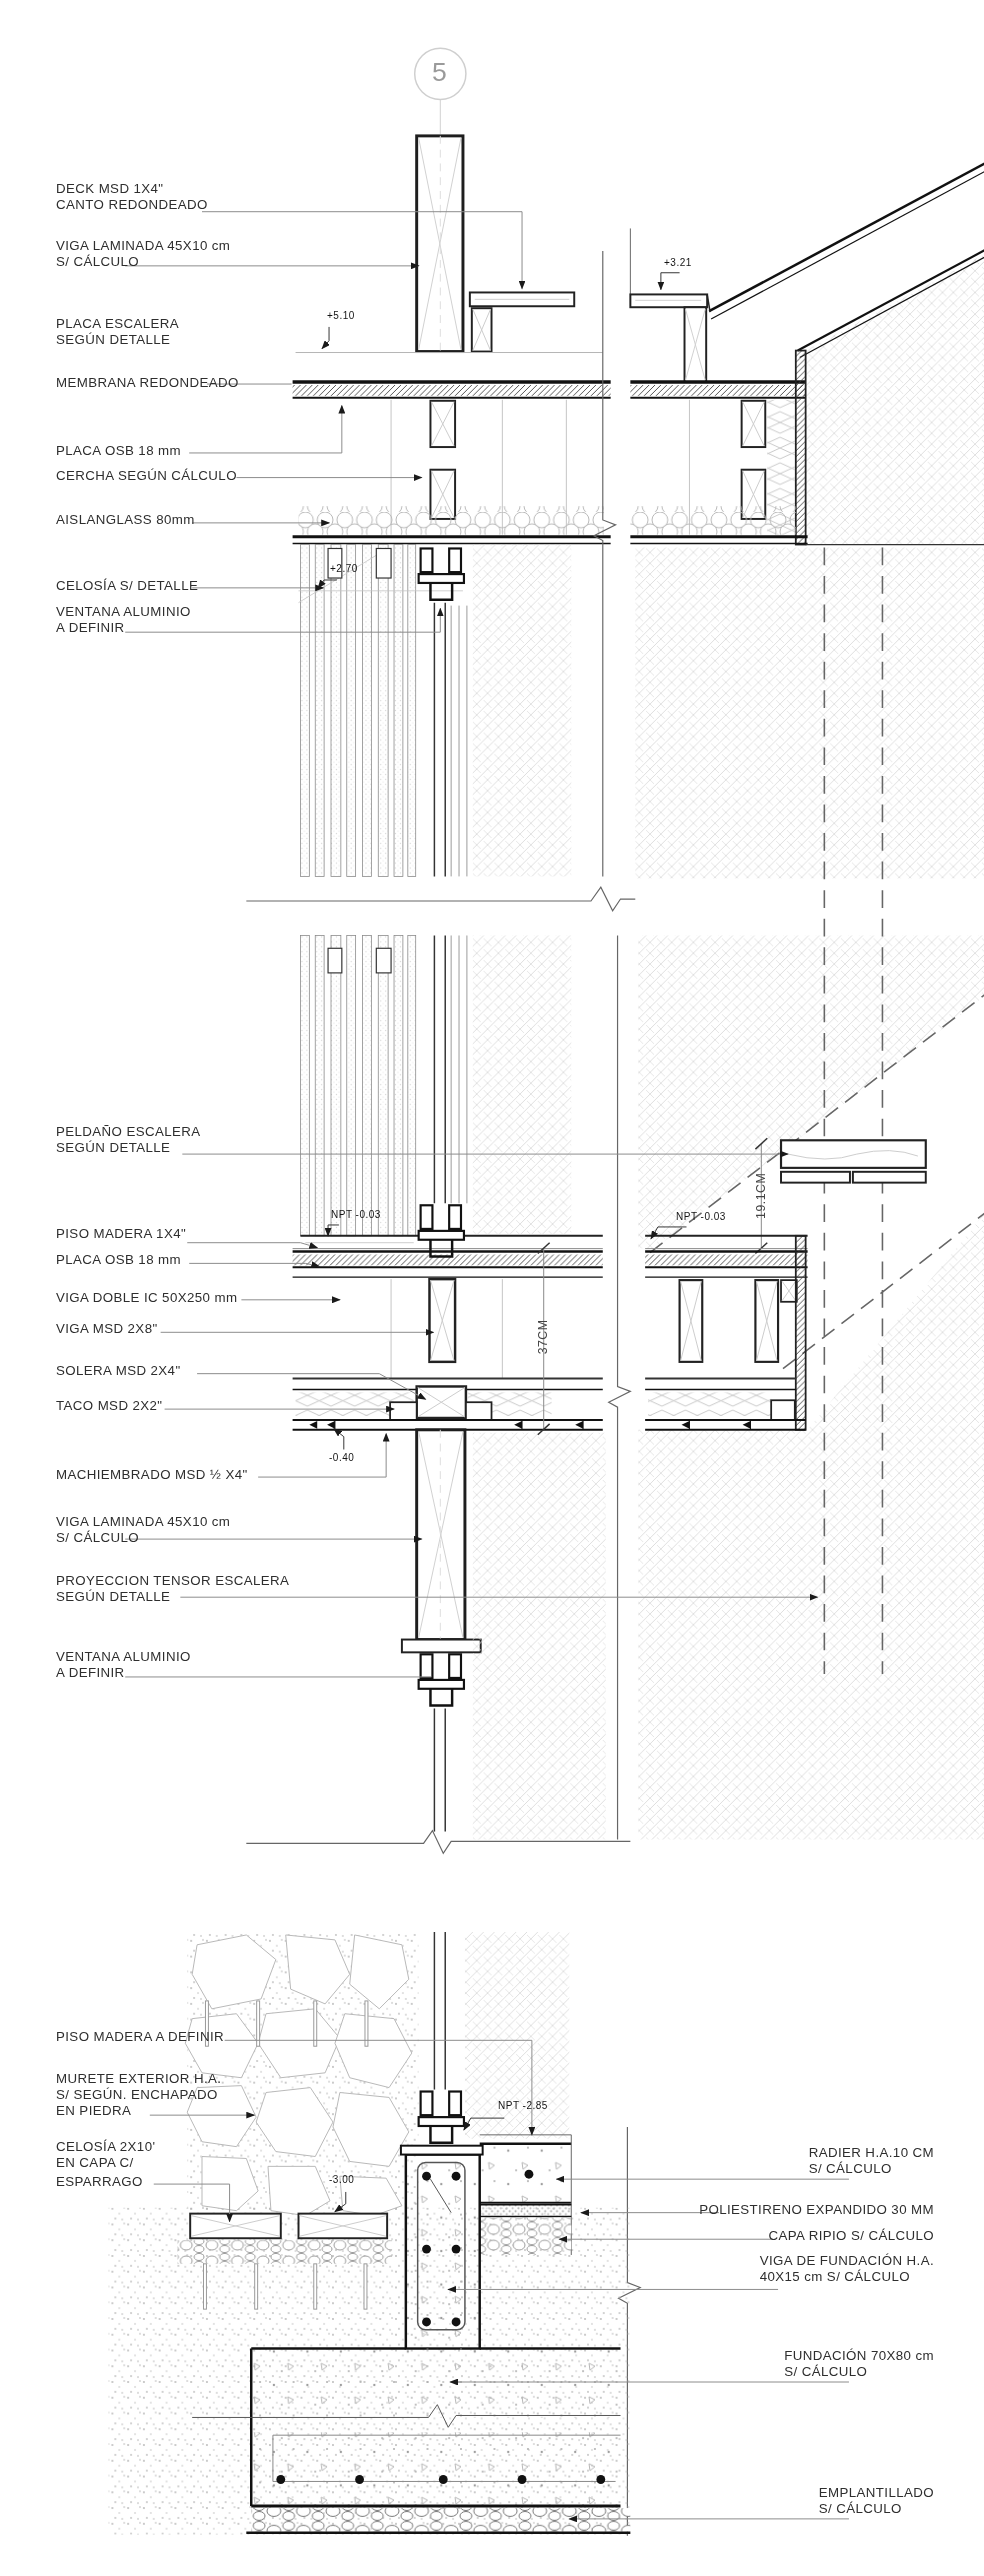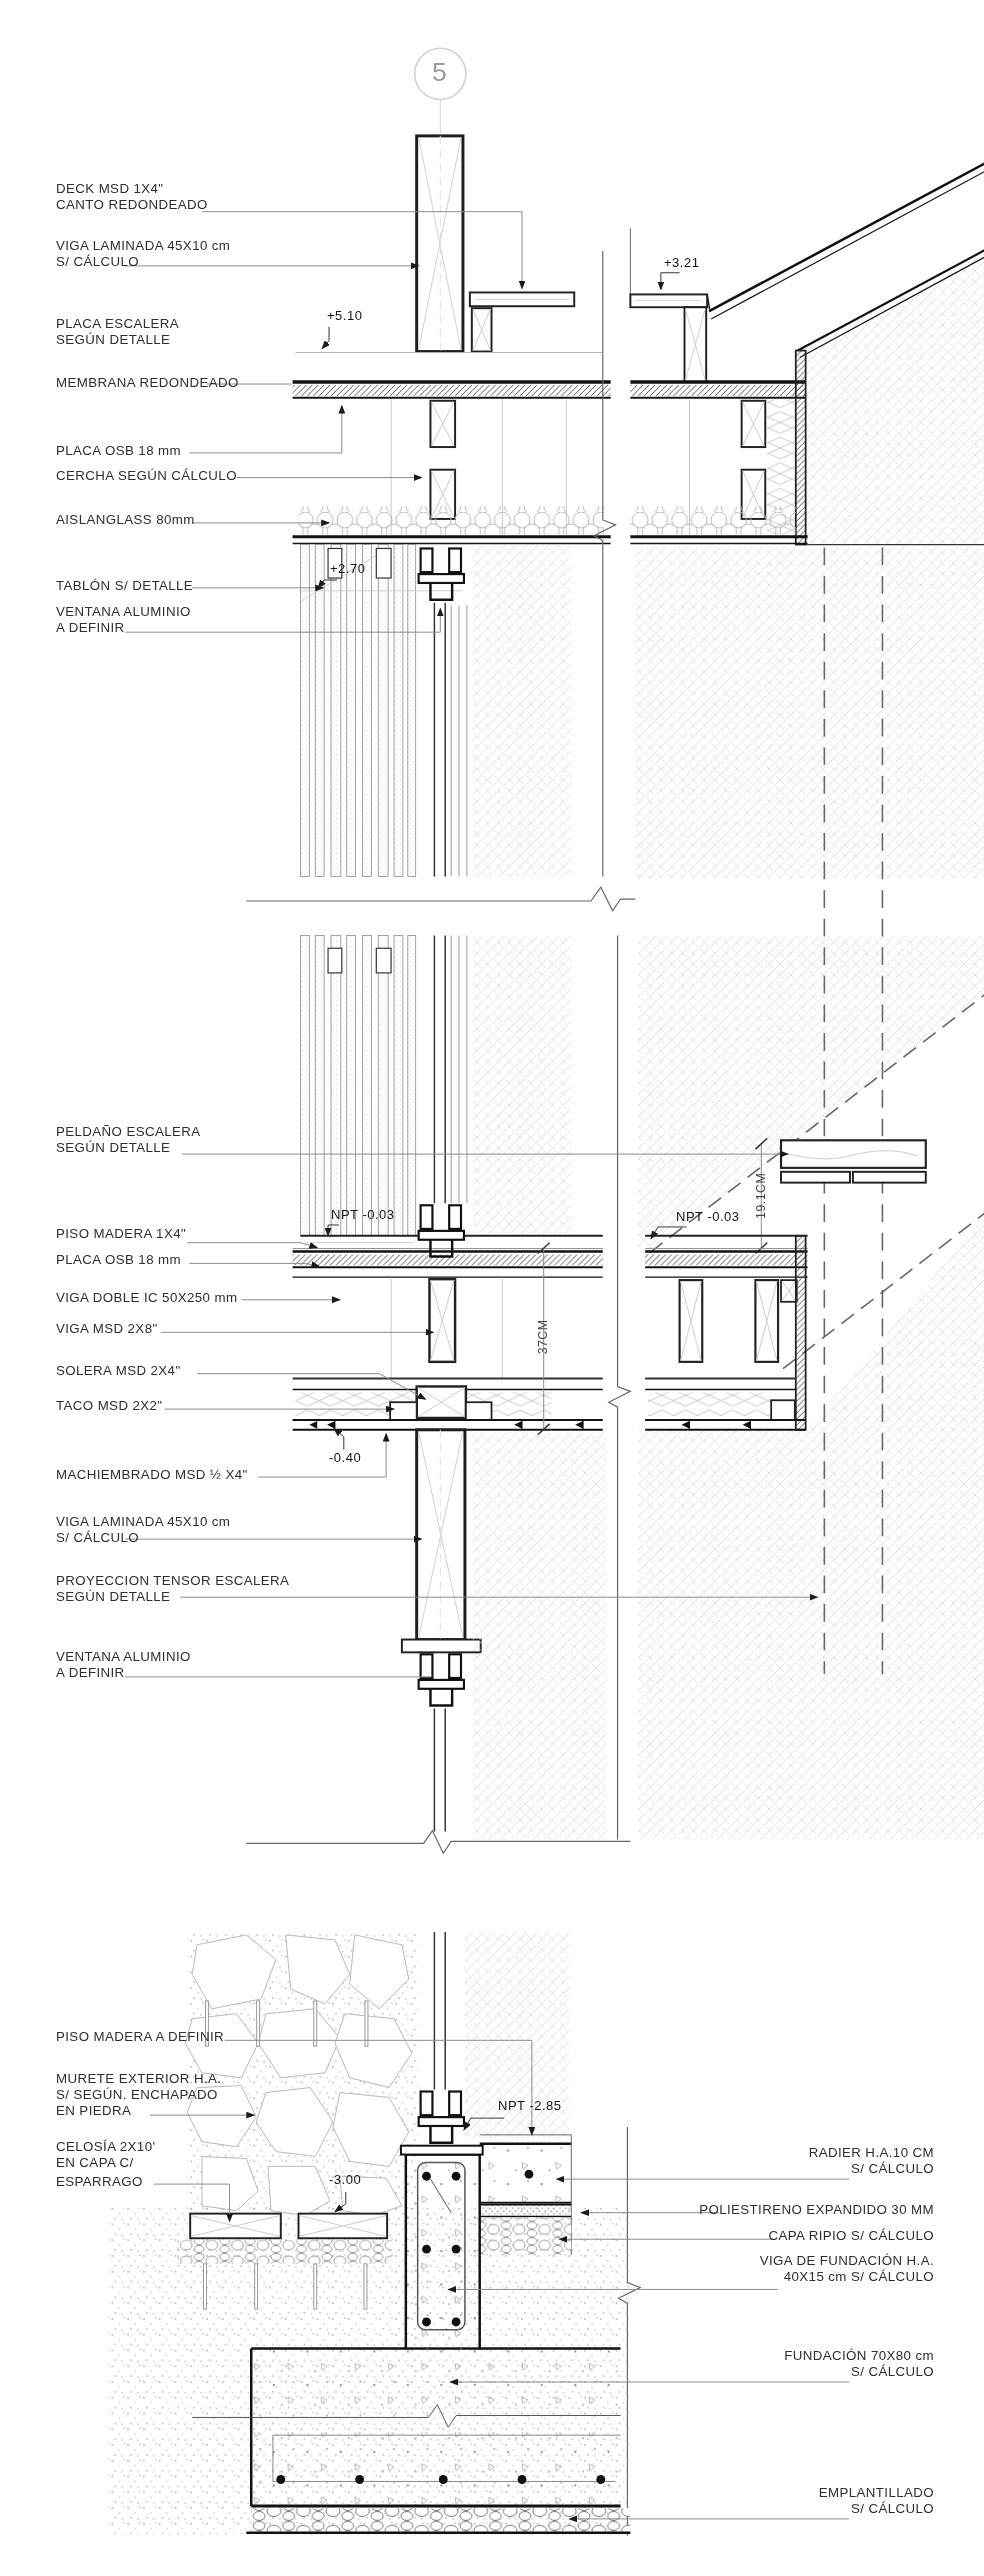"+3.21" .dim { font-size: 13px -> 10px }
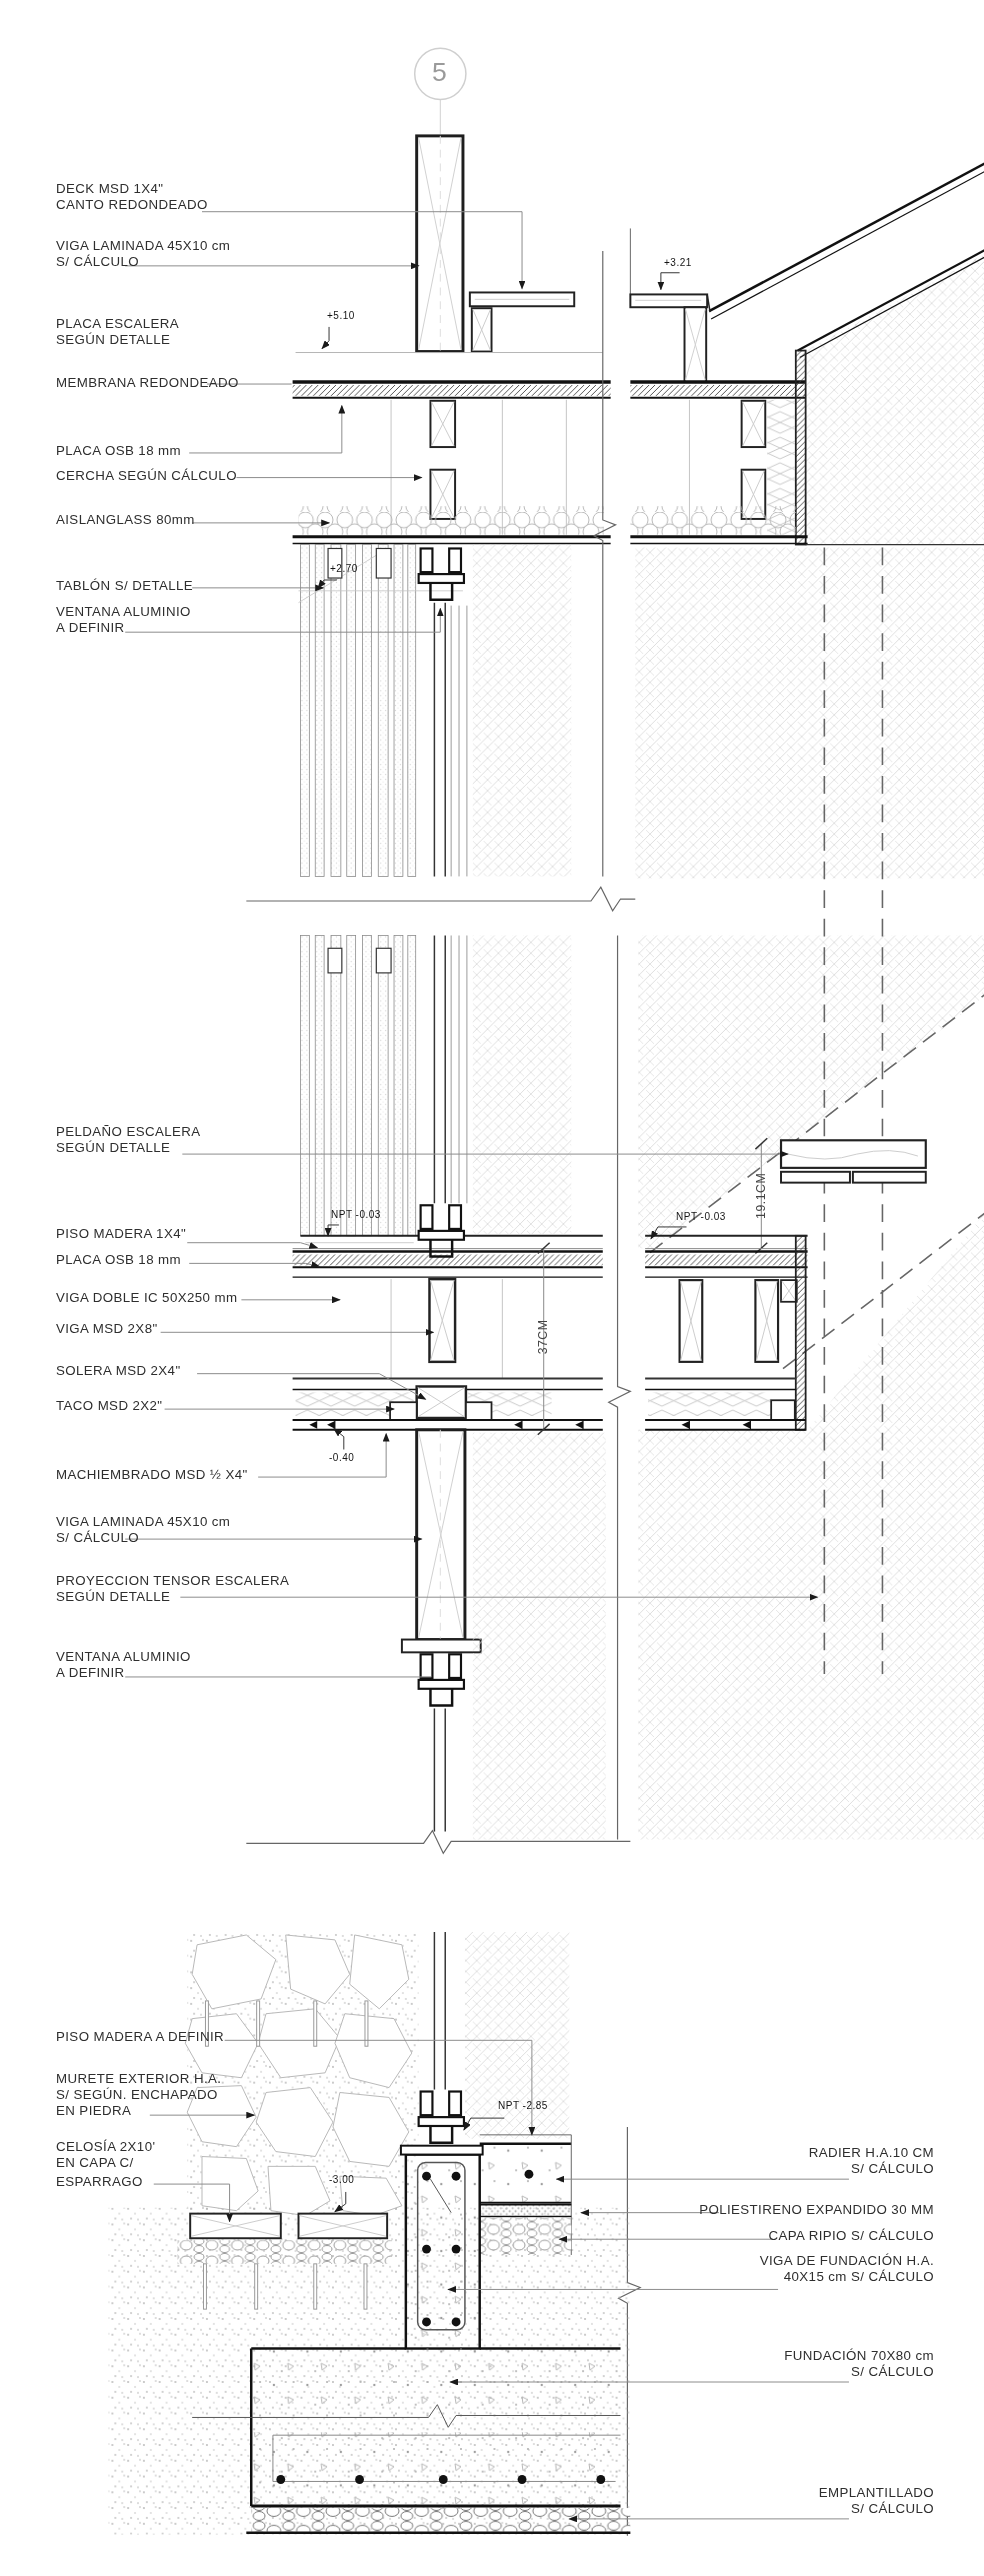"TABLÓN S/ DETALLE" div { text: TABLÓN -> CELOSÍA }
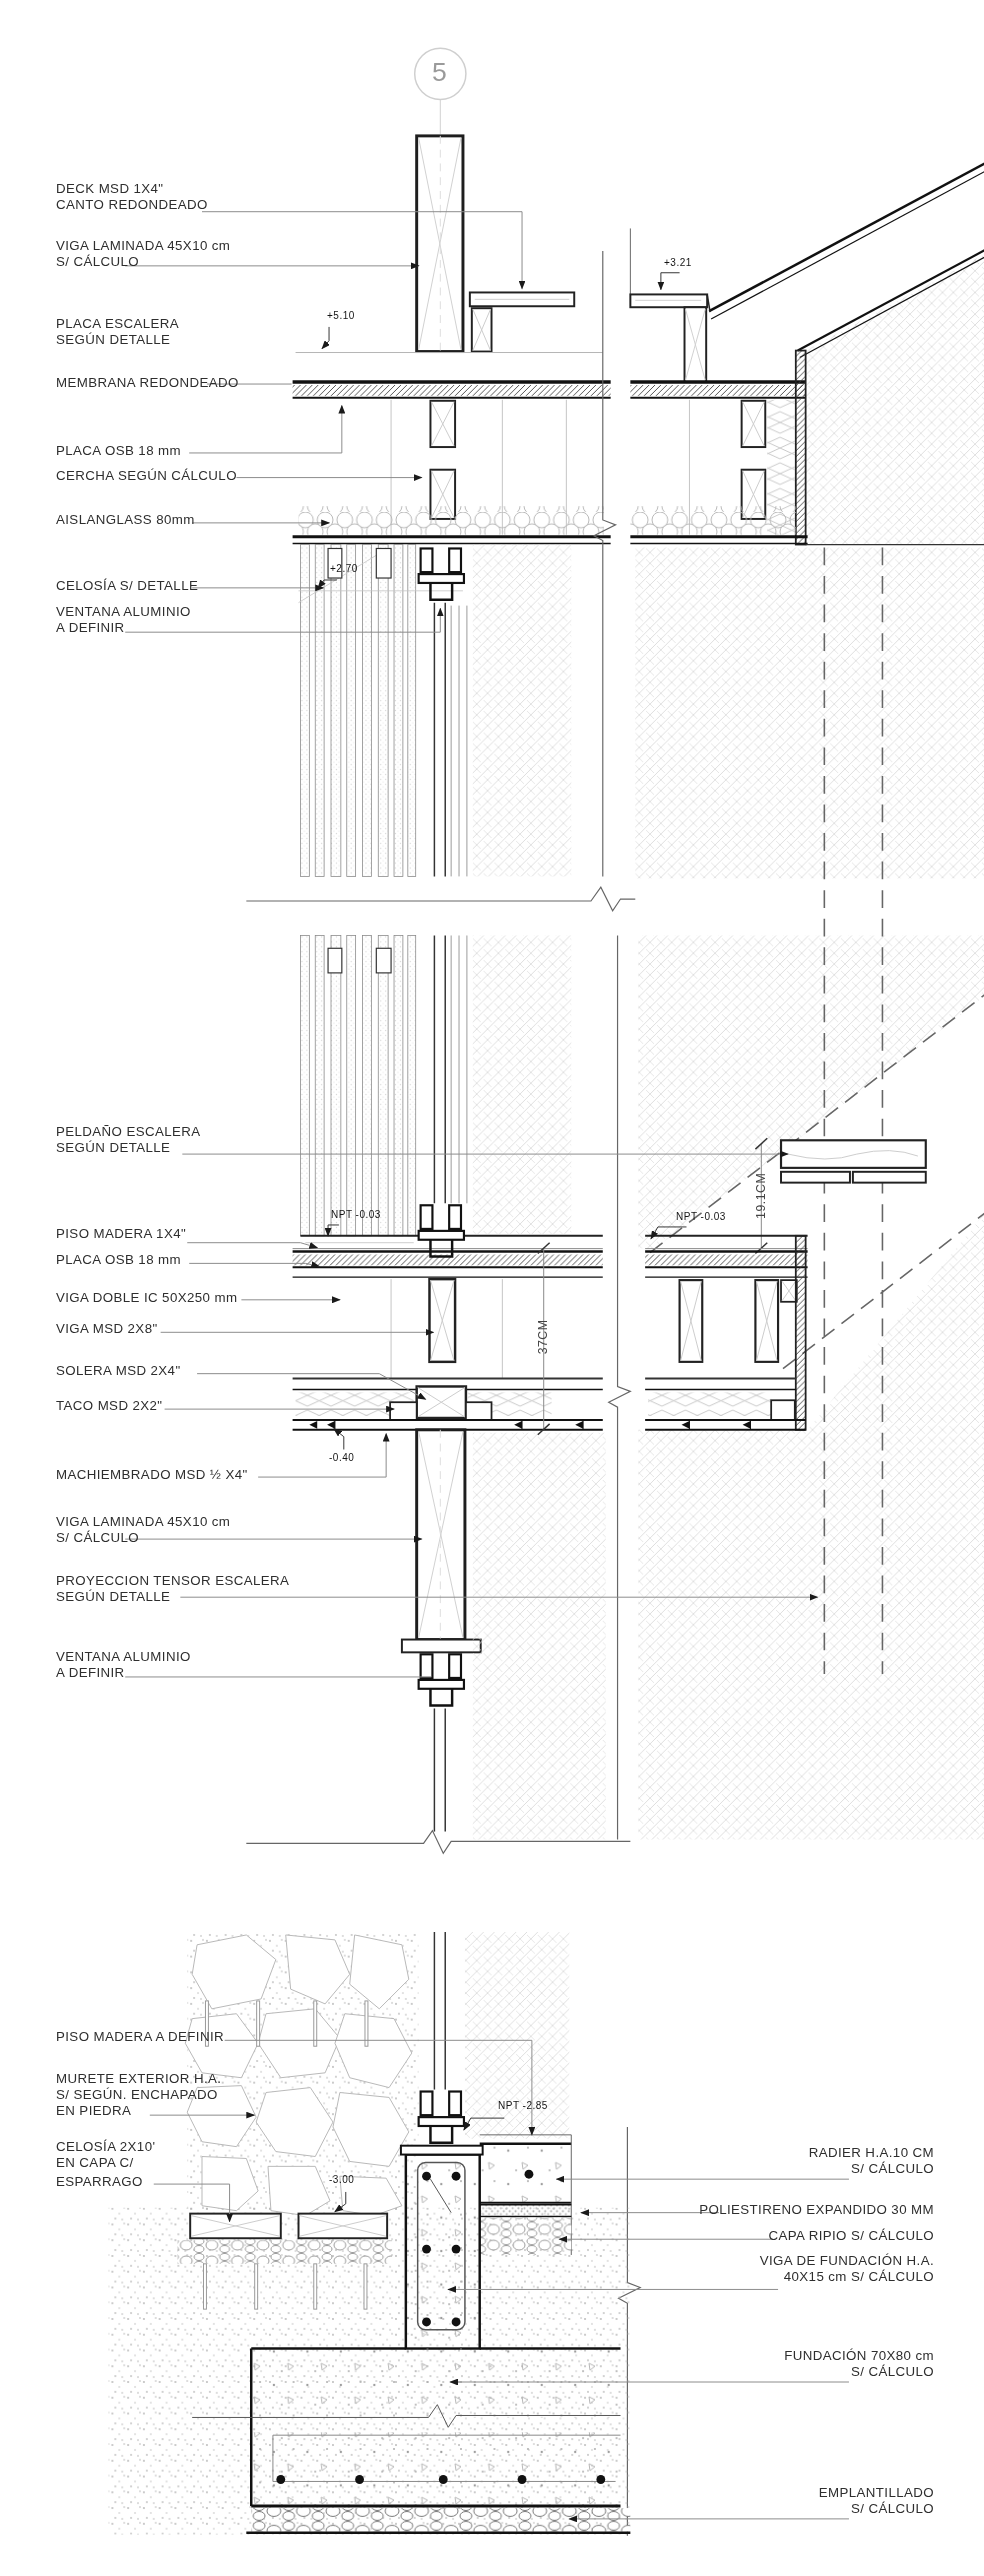"RADIER H.A.10 CM" .lbl.r { text-align: right -> left }
